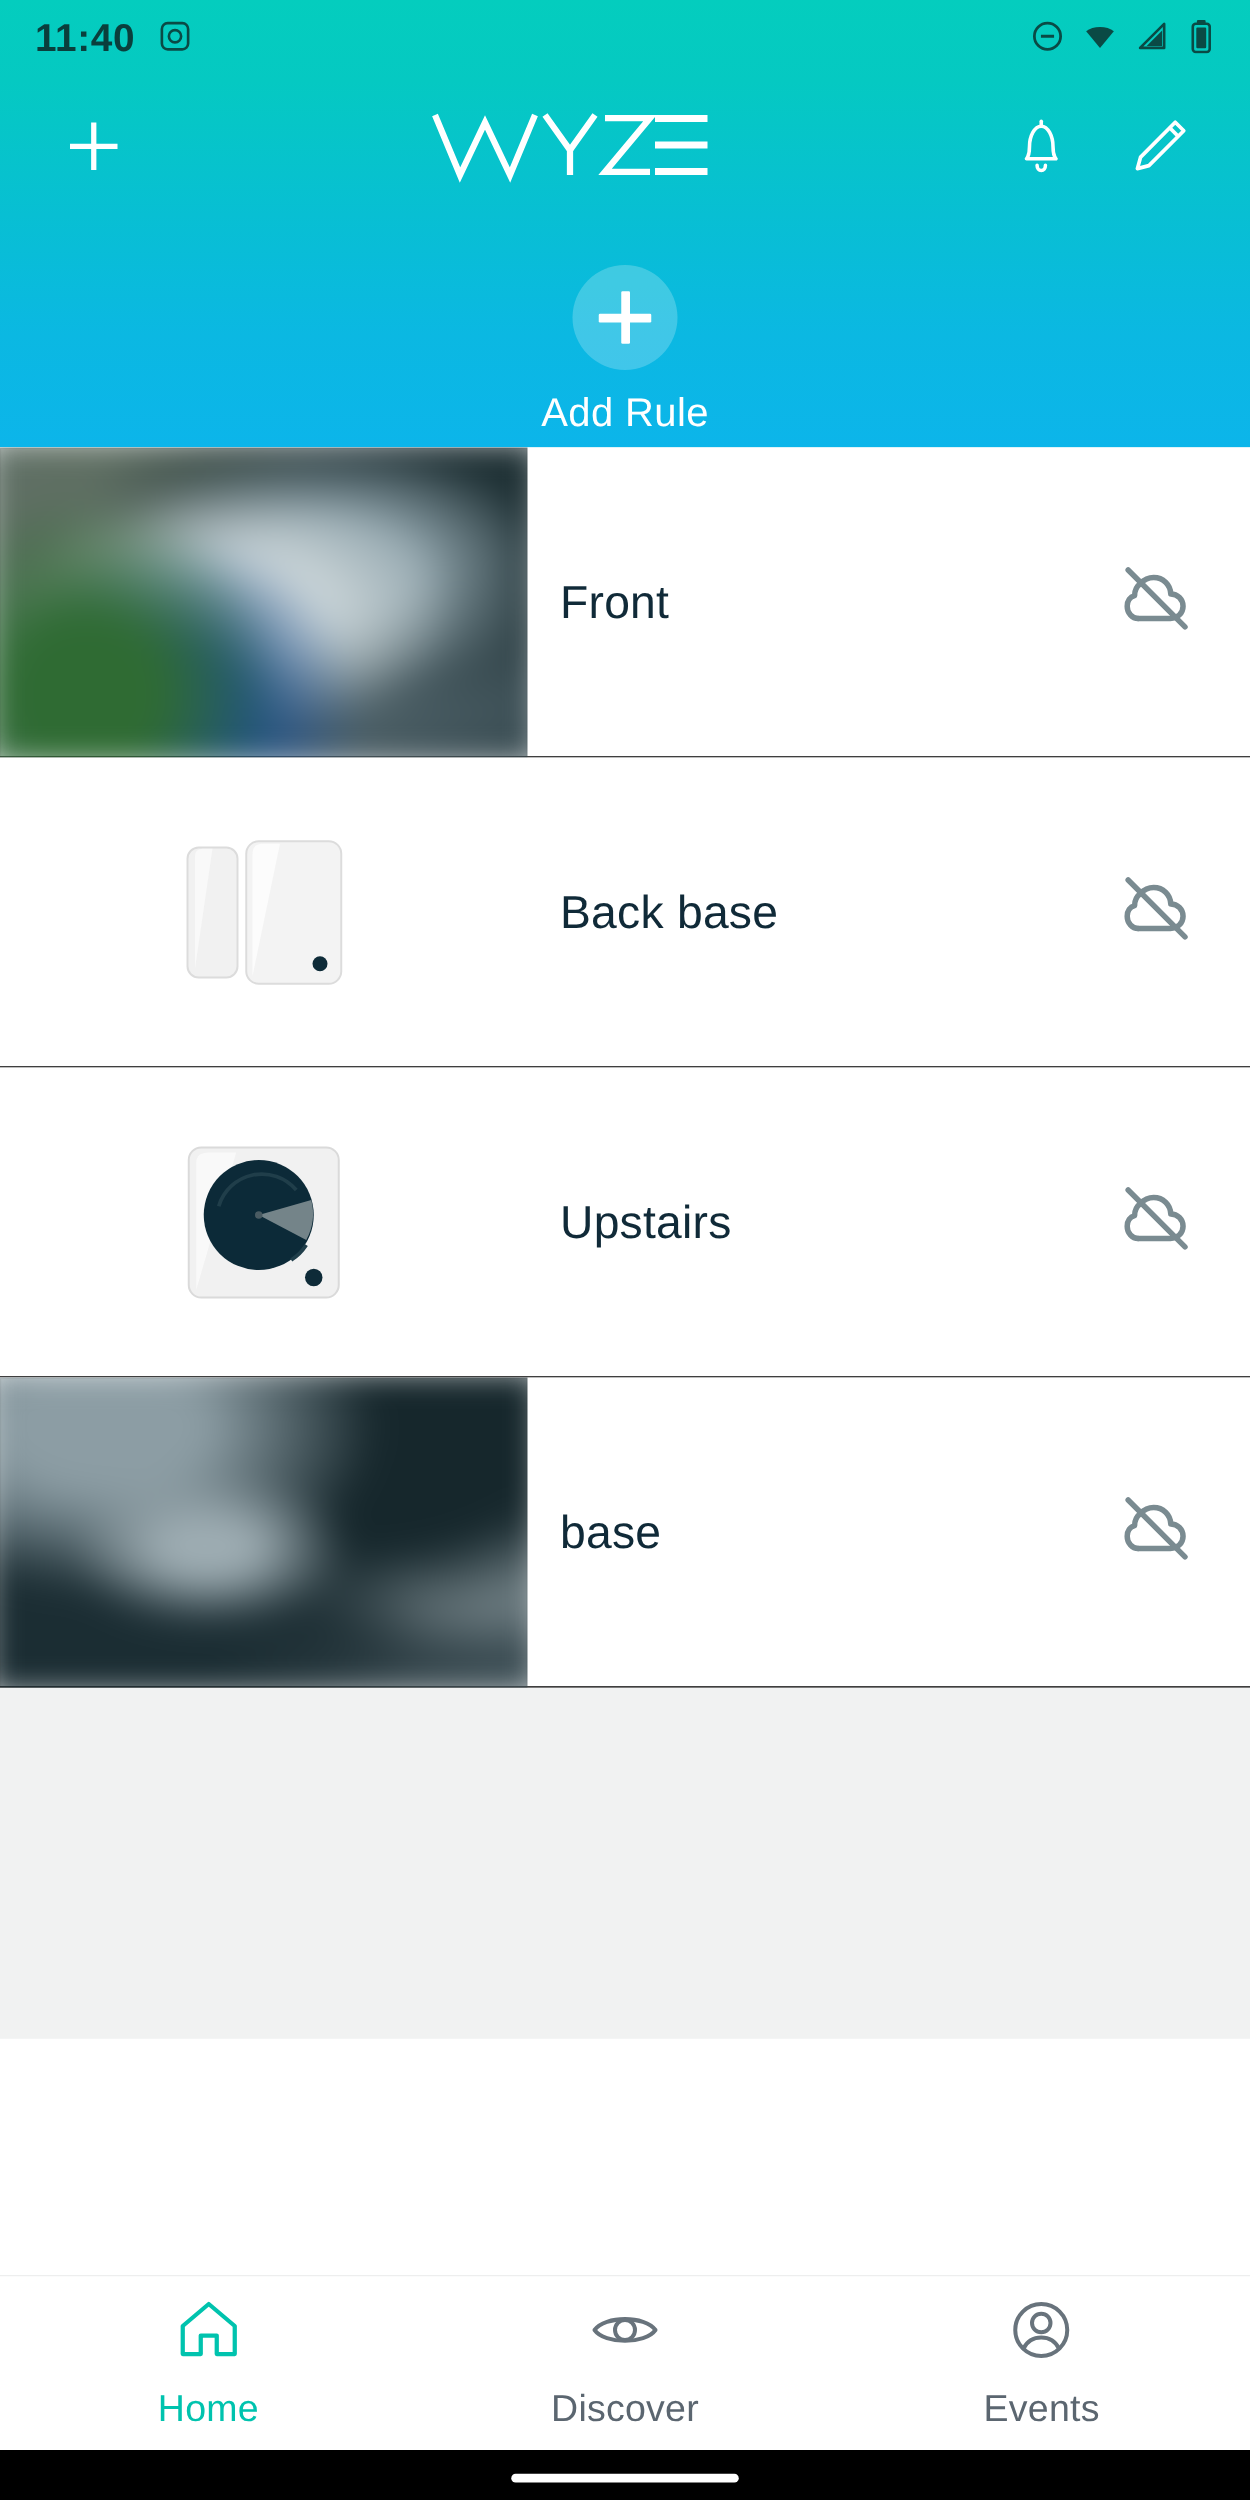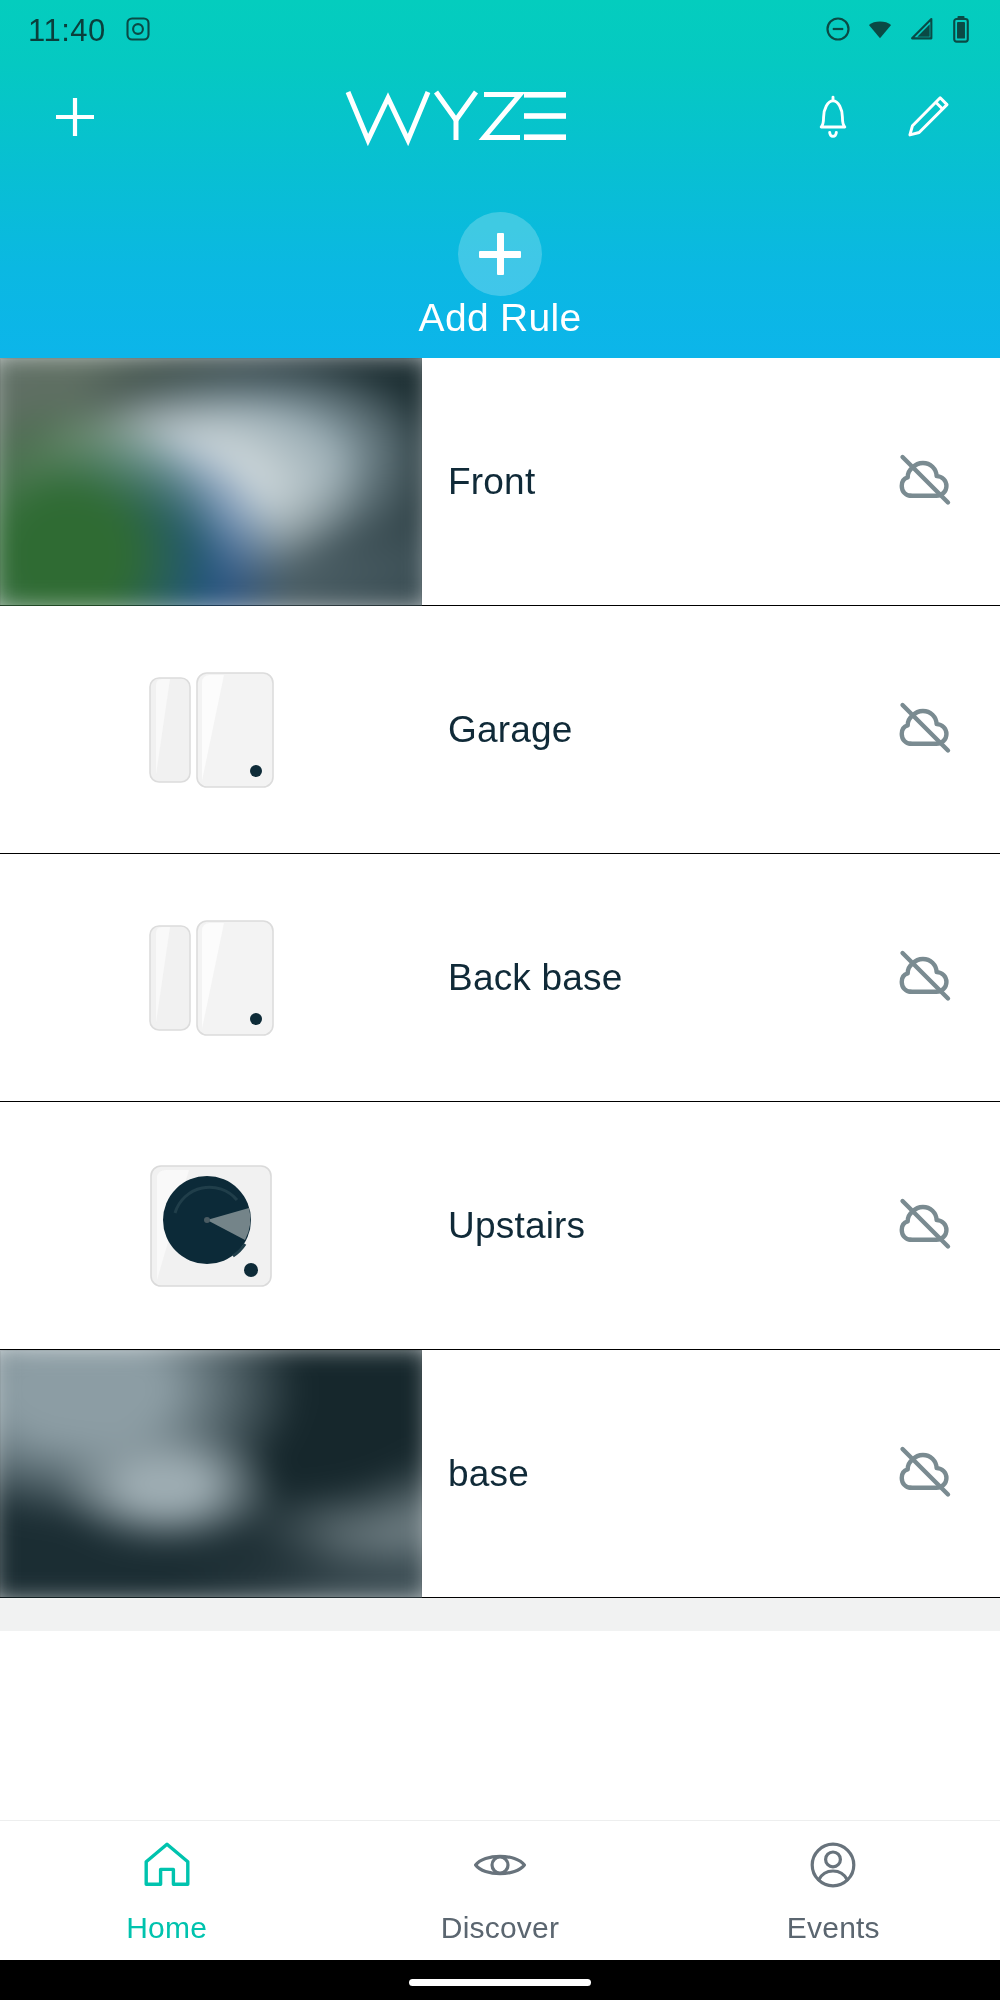"11:40" .sb-time { font-weight: 400 -> 700 }
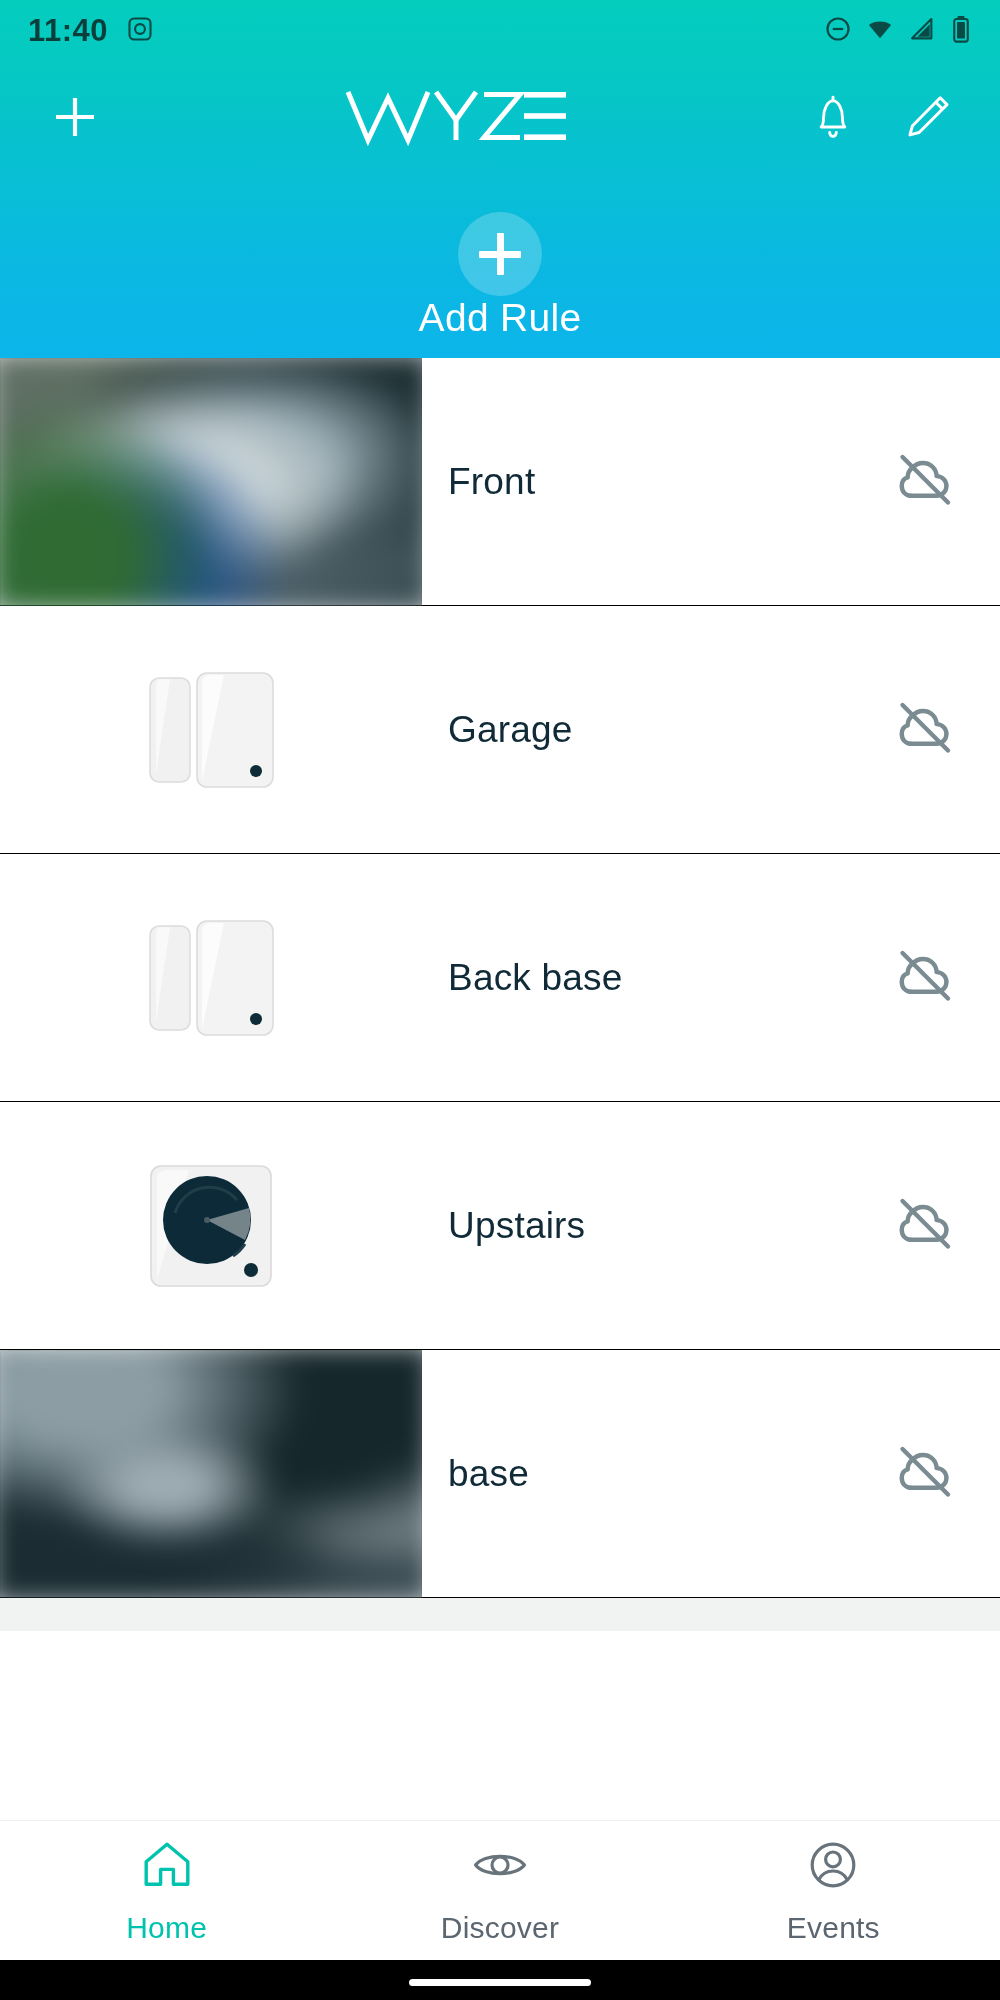"Add Rule" .addrule-label { font-size: 39px -> 32px; margin-top: none -> 16px }
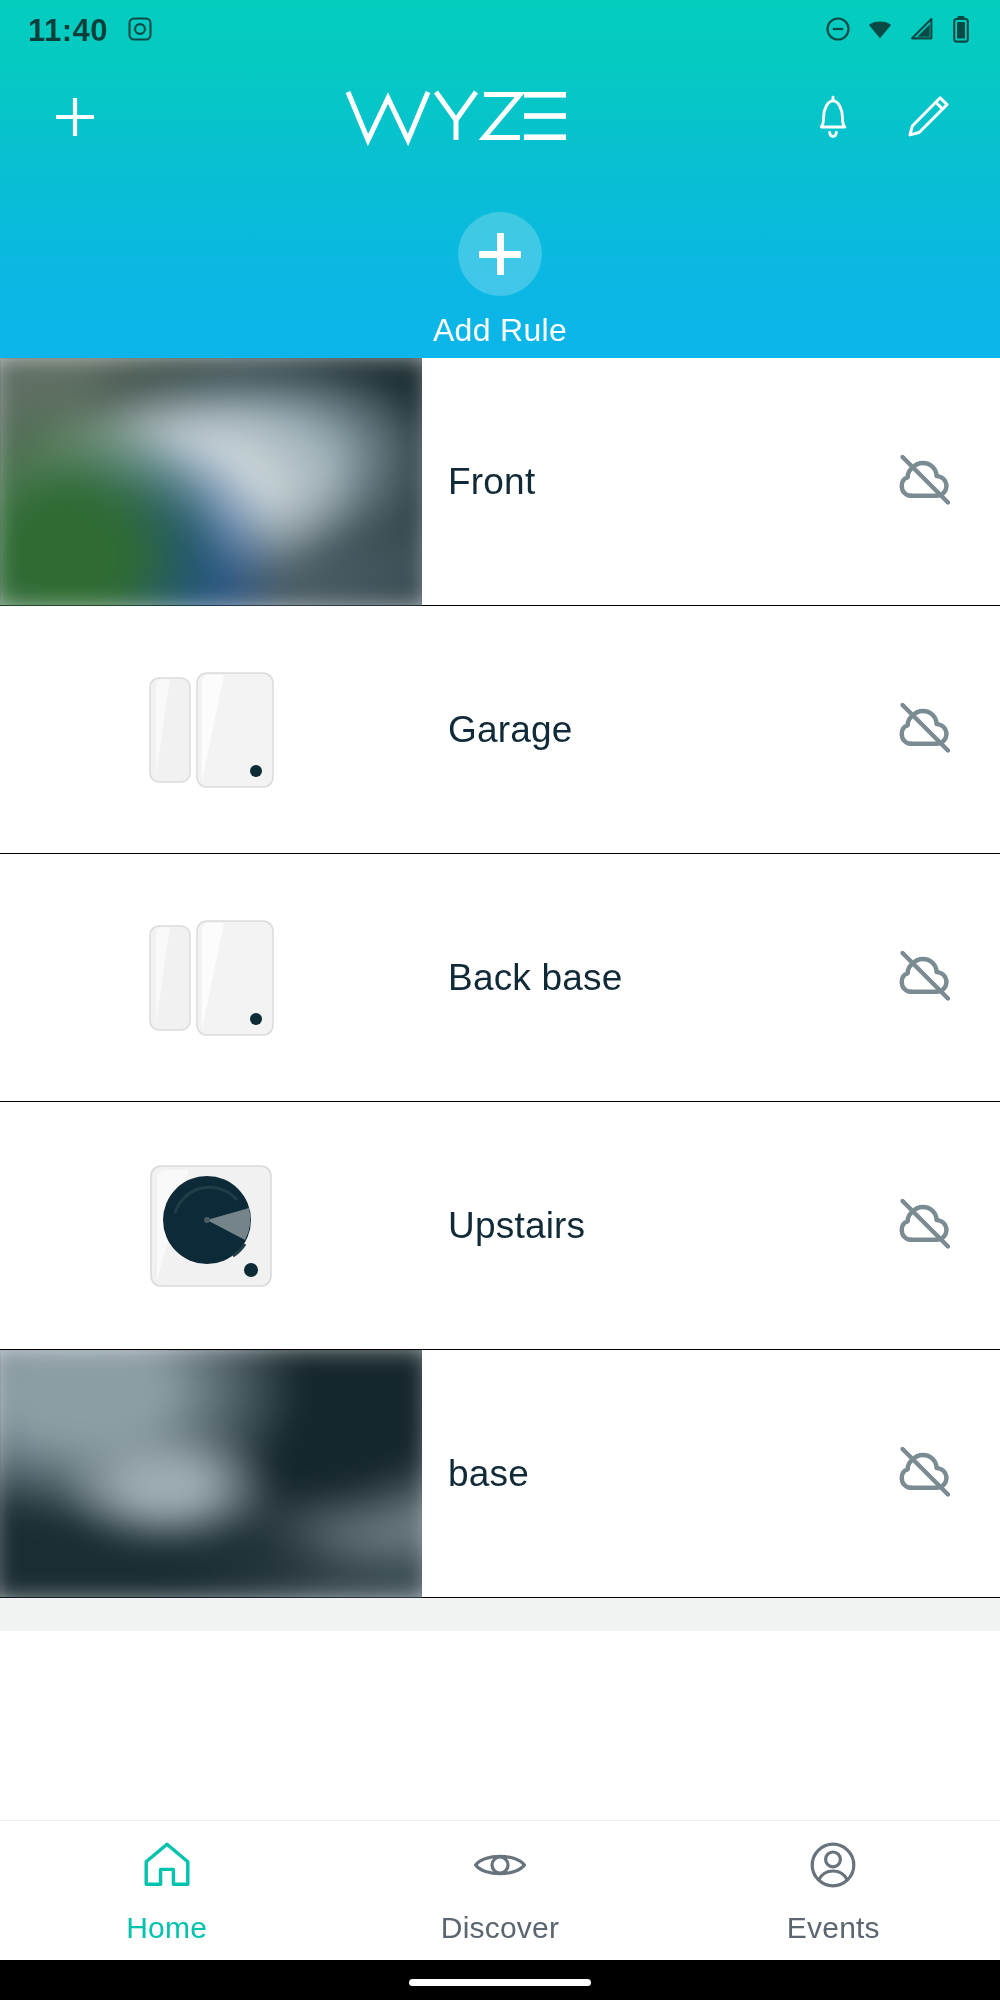"Garage" div.row { html: <div> <div> <div> <svg> <rect></rect> <path></path> <rect></rect> <path></path> <circle></circle> </svg> </div> </div> <div>Garage</div> <div> <span> <svg> <path></path> <path></path> <line></line> </svg> </span> </div> </div> -> none }
